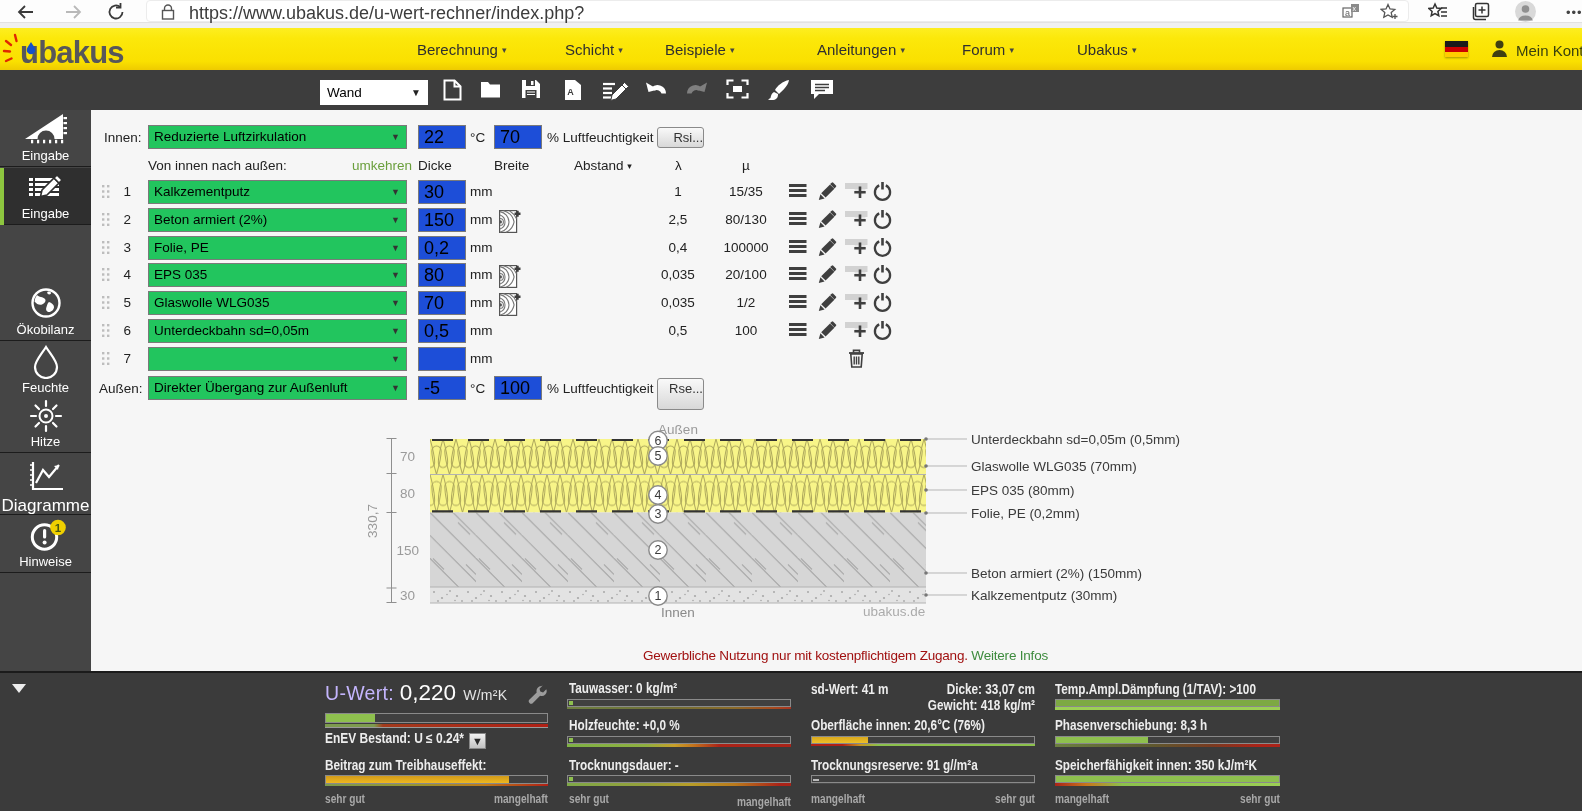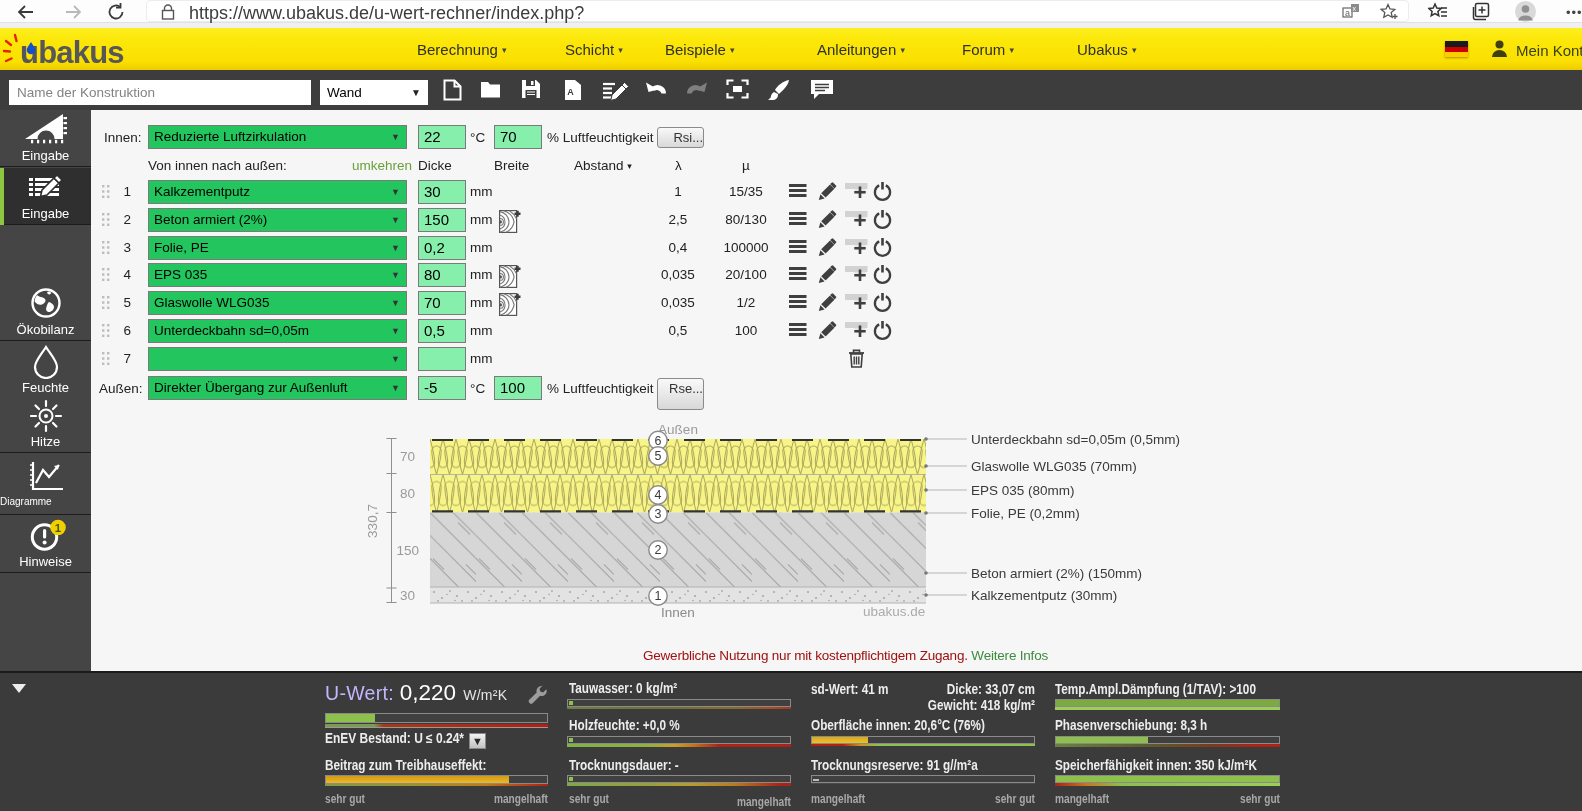"Name der Konstruktion" div.abs { html: <div>Name der Konstruktion</div> -> none }
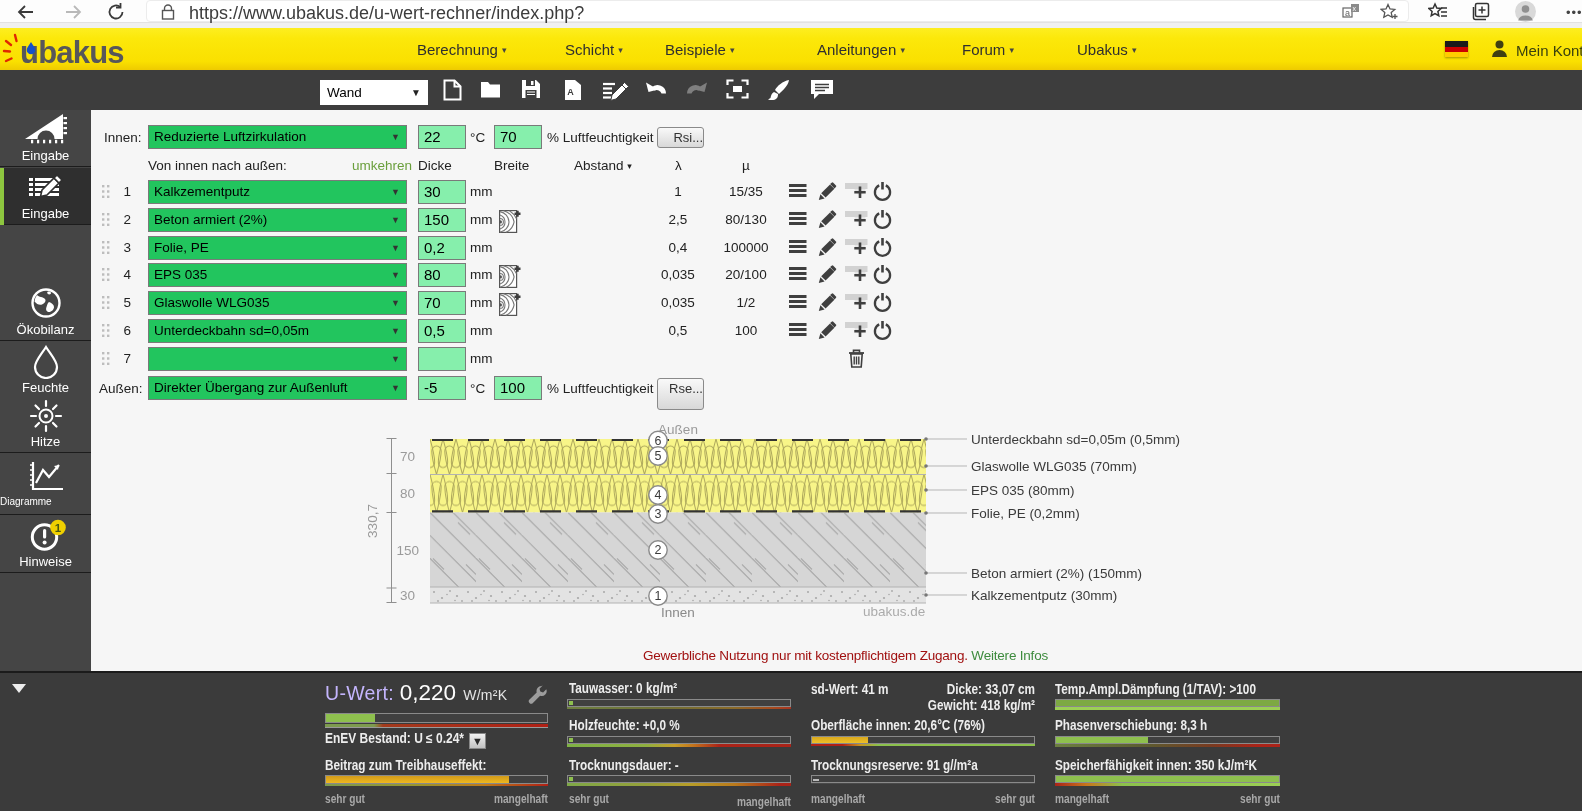"22" .inp { background: #86efac -> #1d4ed8; font-size: 15px -> 18px }
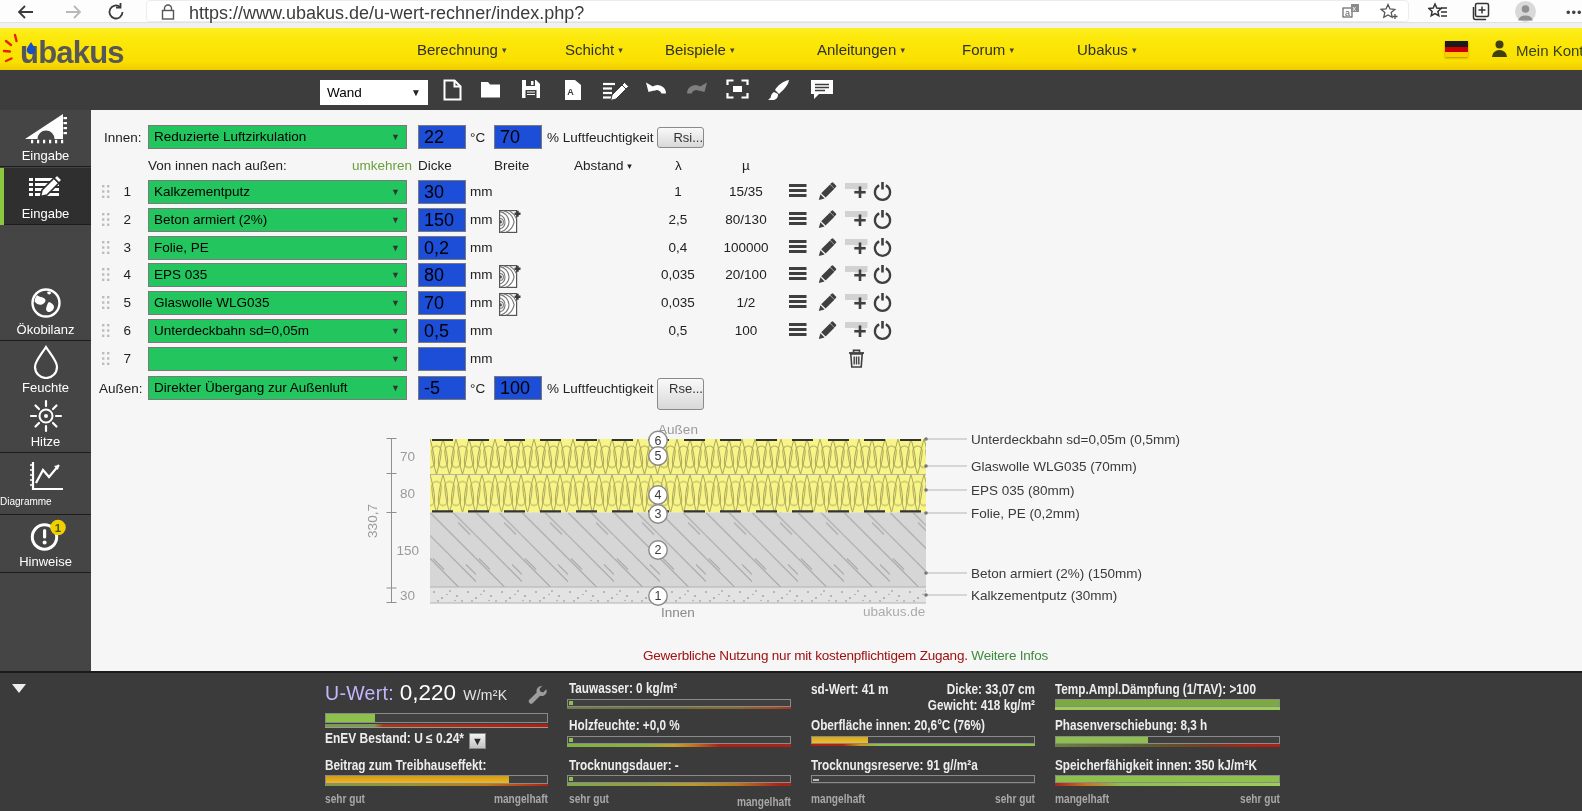"Diagramme" div.abs { font-size: 10px -> 17px; text-align: none -> center }
